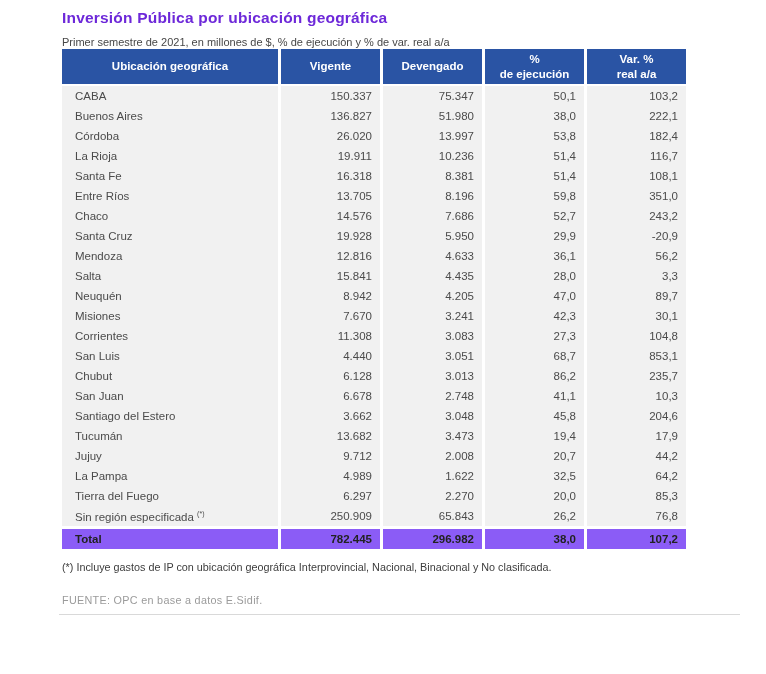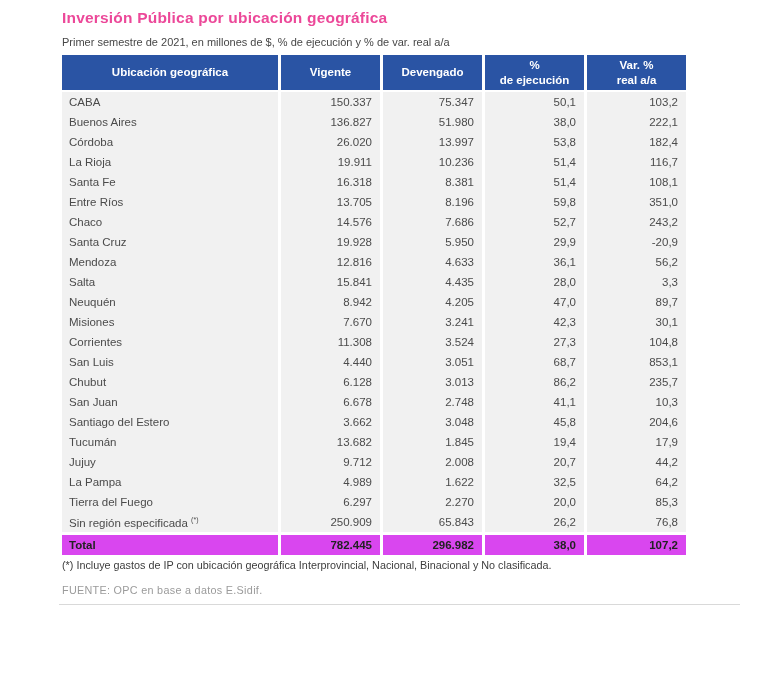"Inversión Pública por ubicación" .title { color: #ec4899 -> #6d28d9 }
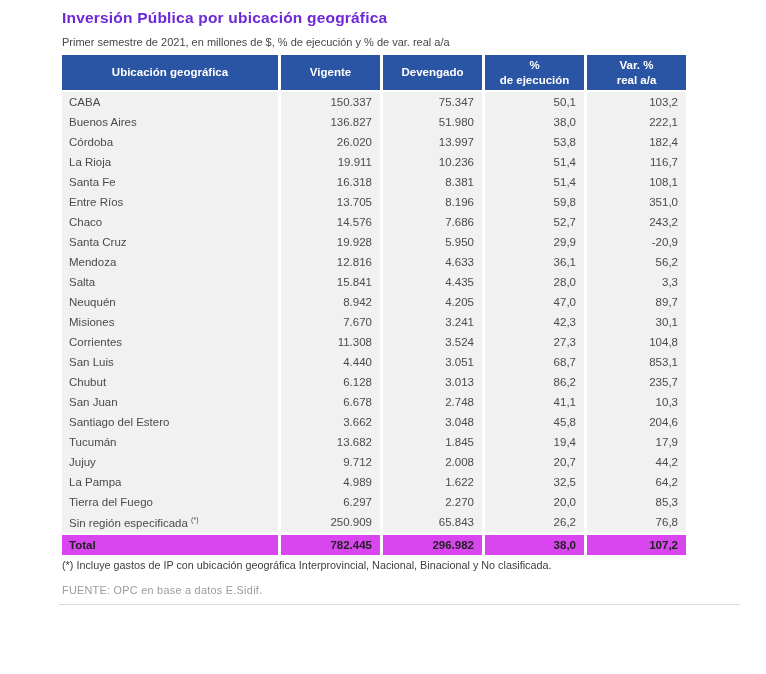"Primer semestre de 2021, en" .subtitle { margin-bottom: 7px -> 1px }
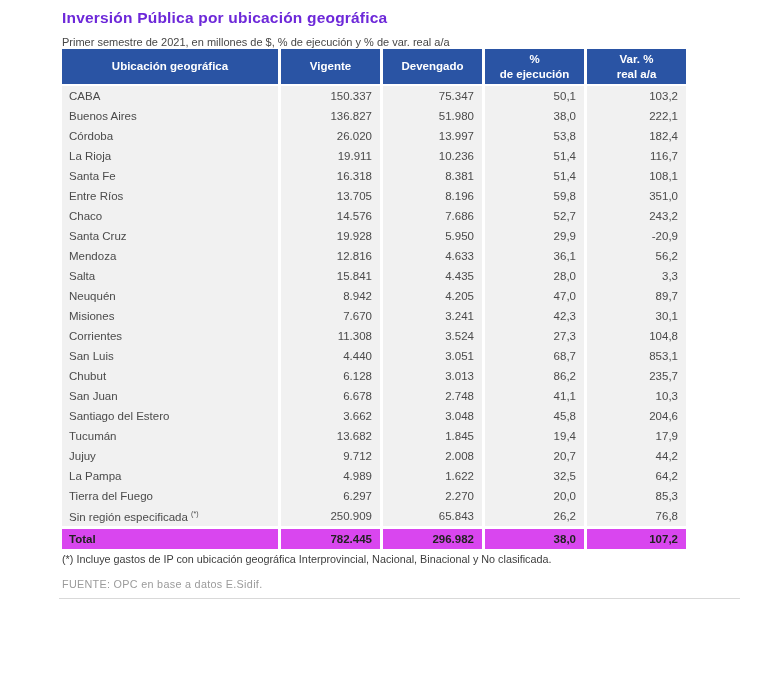"CABA" td.label { padding-left: 7px -> 13px }
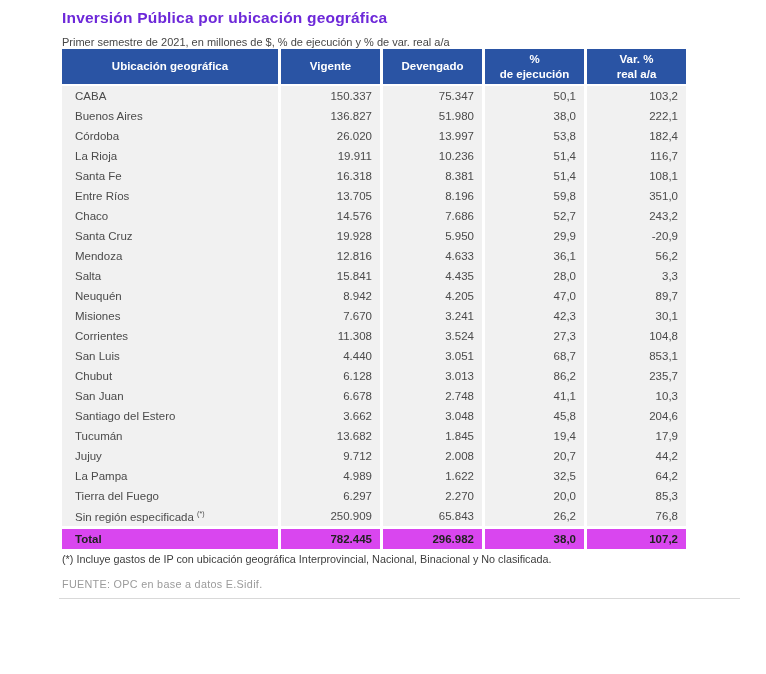"3.524" td.num { text: 3.524 -> 3.083 }
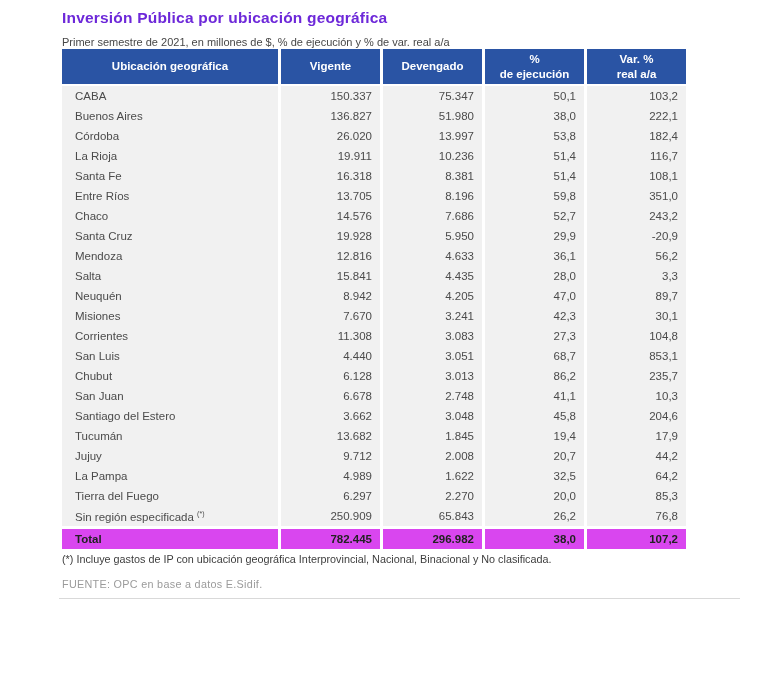"1.845" td.num { text: 1.845 -> 3.473 }
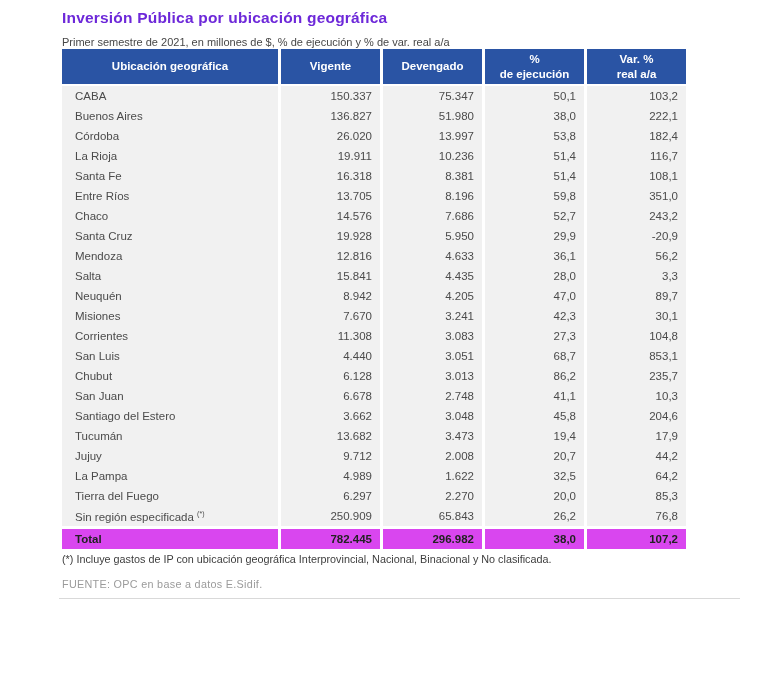"Total" tfoot td { background: #d946ef -> #8b5cf6 }
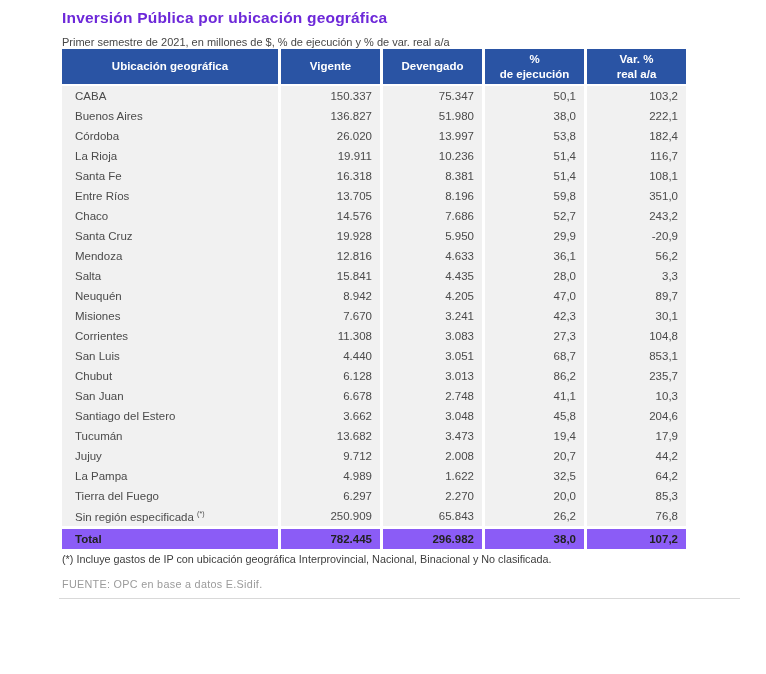"(*) Incluye gastos de IP" .footnote { margin-top: 4px -> 12px }
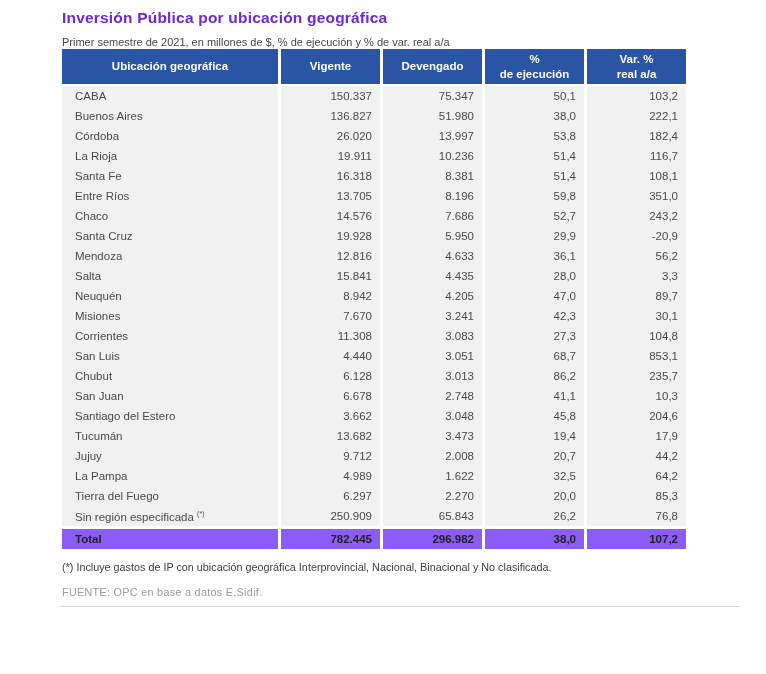"FUENTE: OPC en base a" .source { margin-top: 13px -> 21px }
